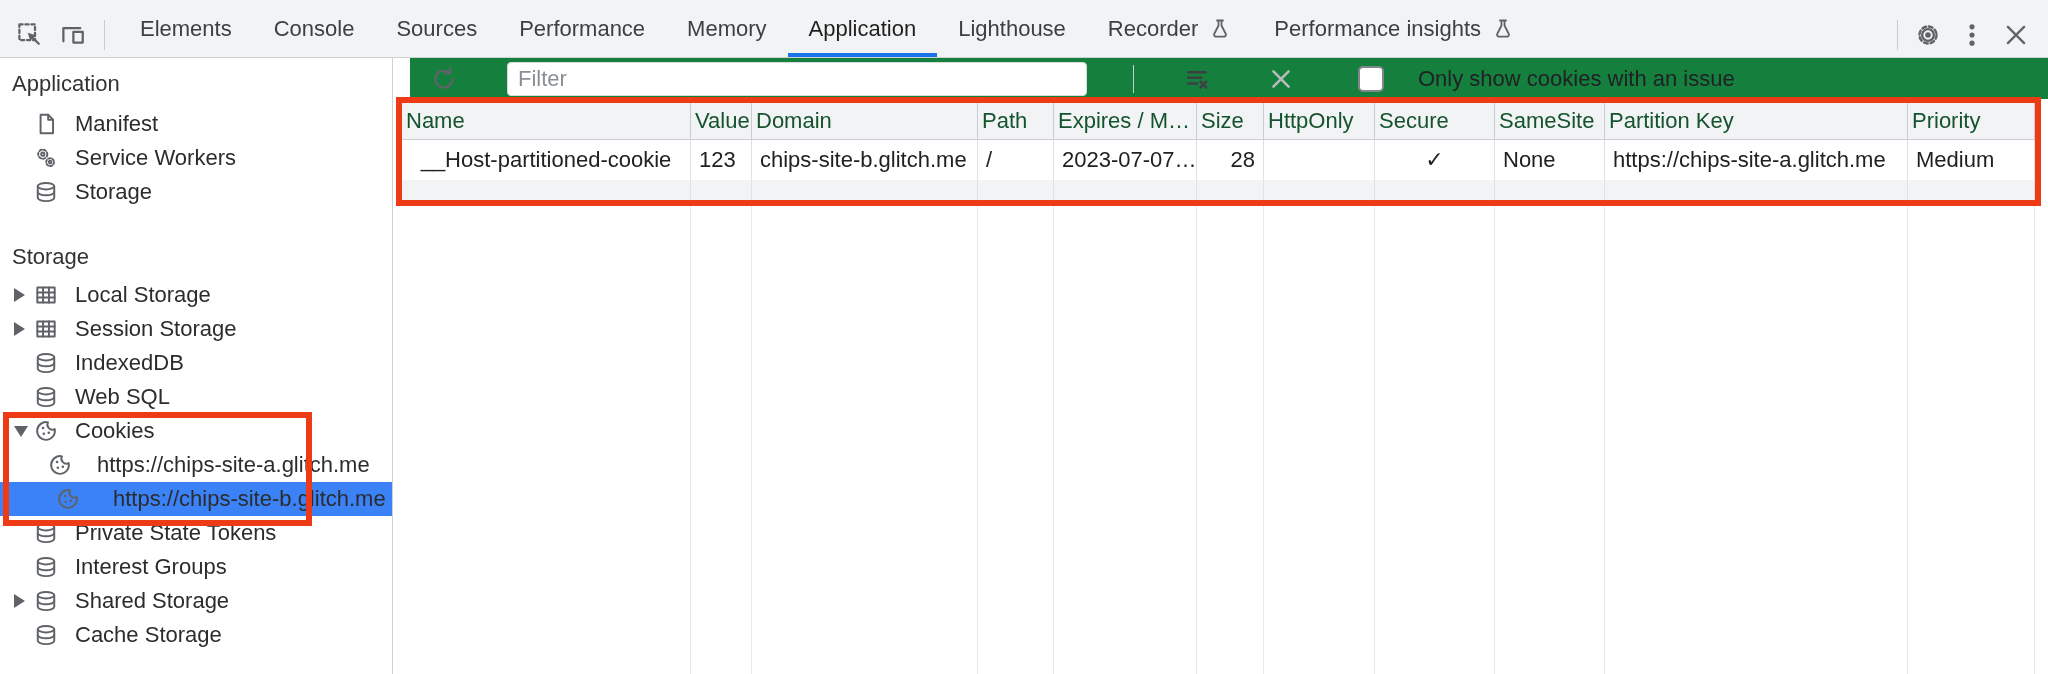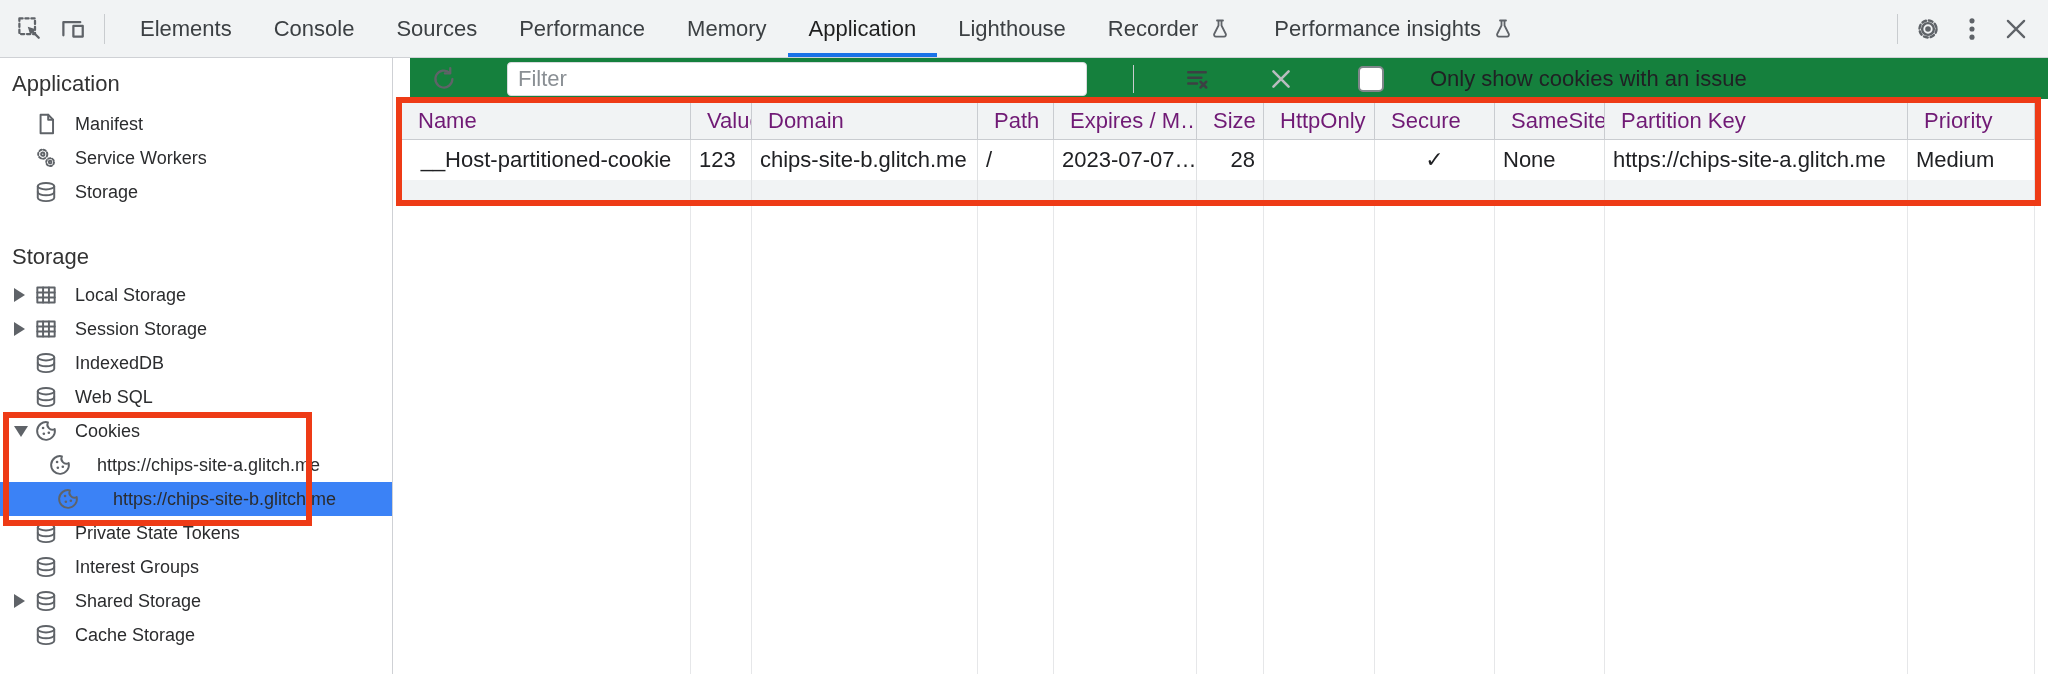"Elements" .topbar { align-items: center -> flex-end }
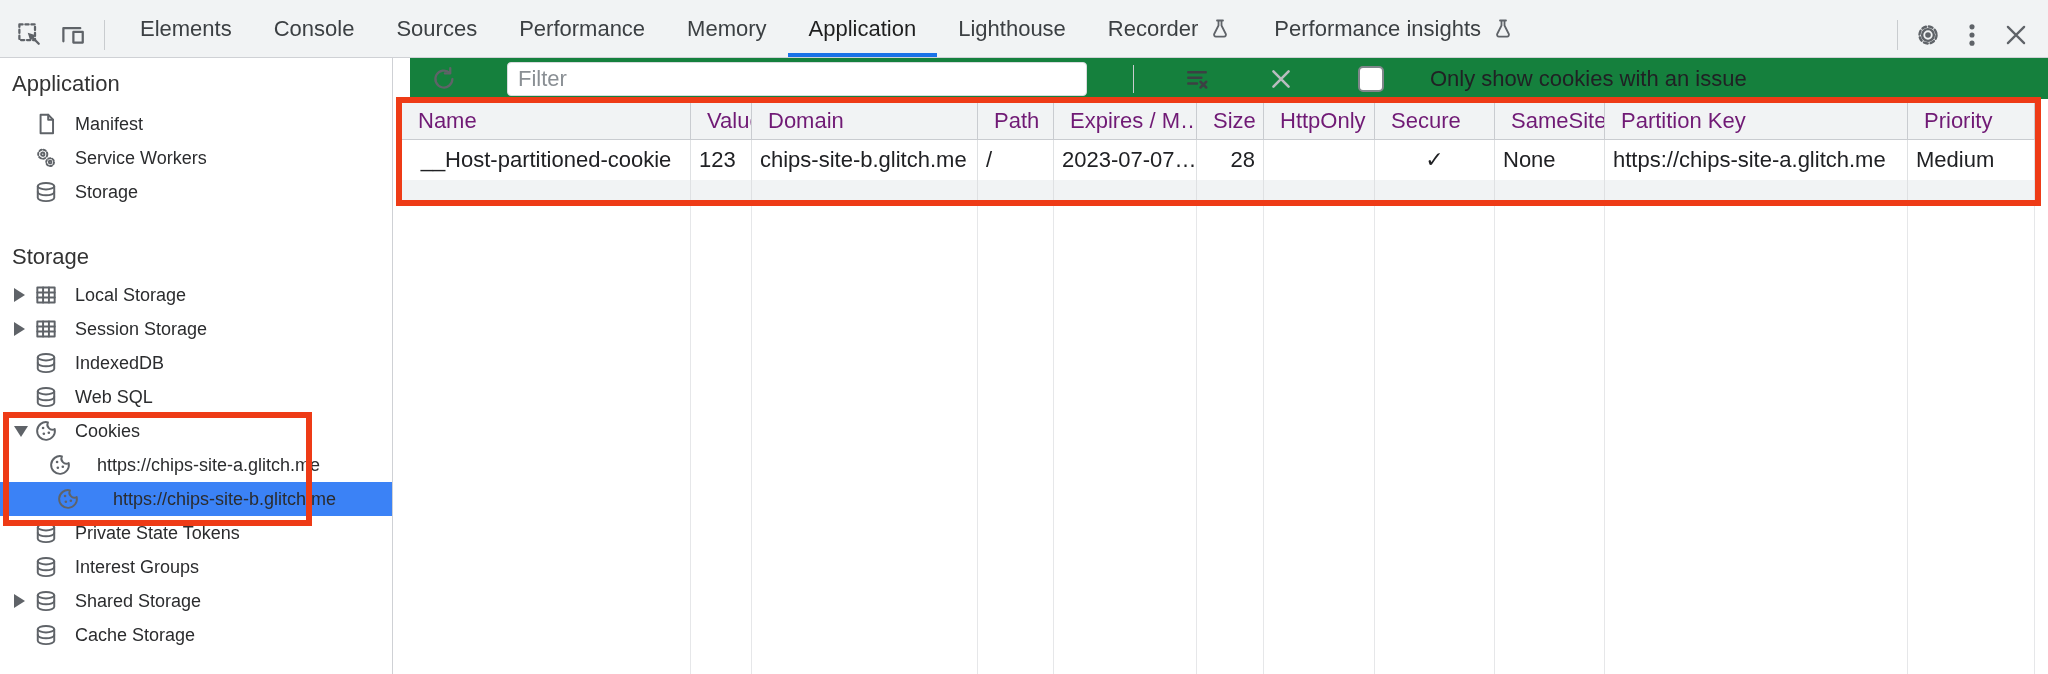"Only show cookies with an" .cb-label { margin-left: 12px -> 0 }
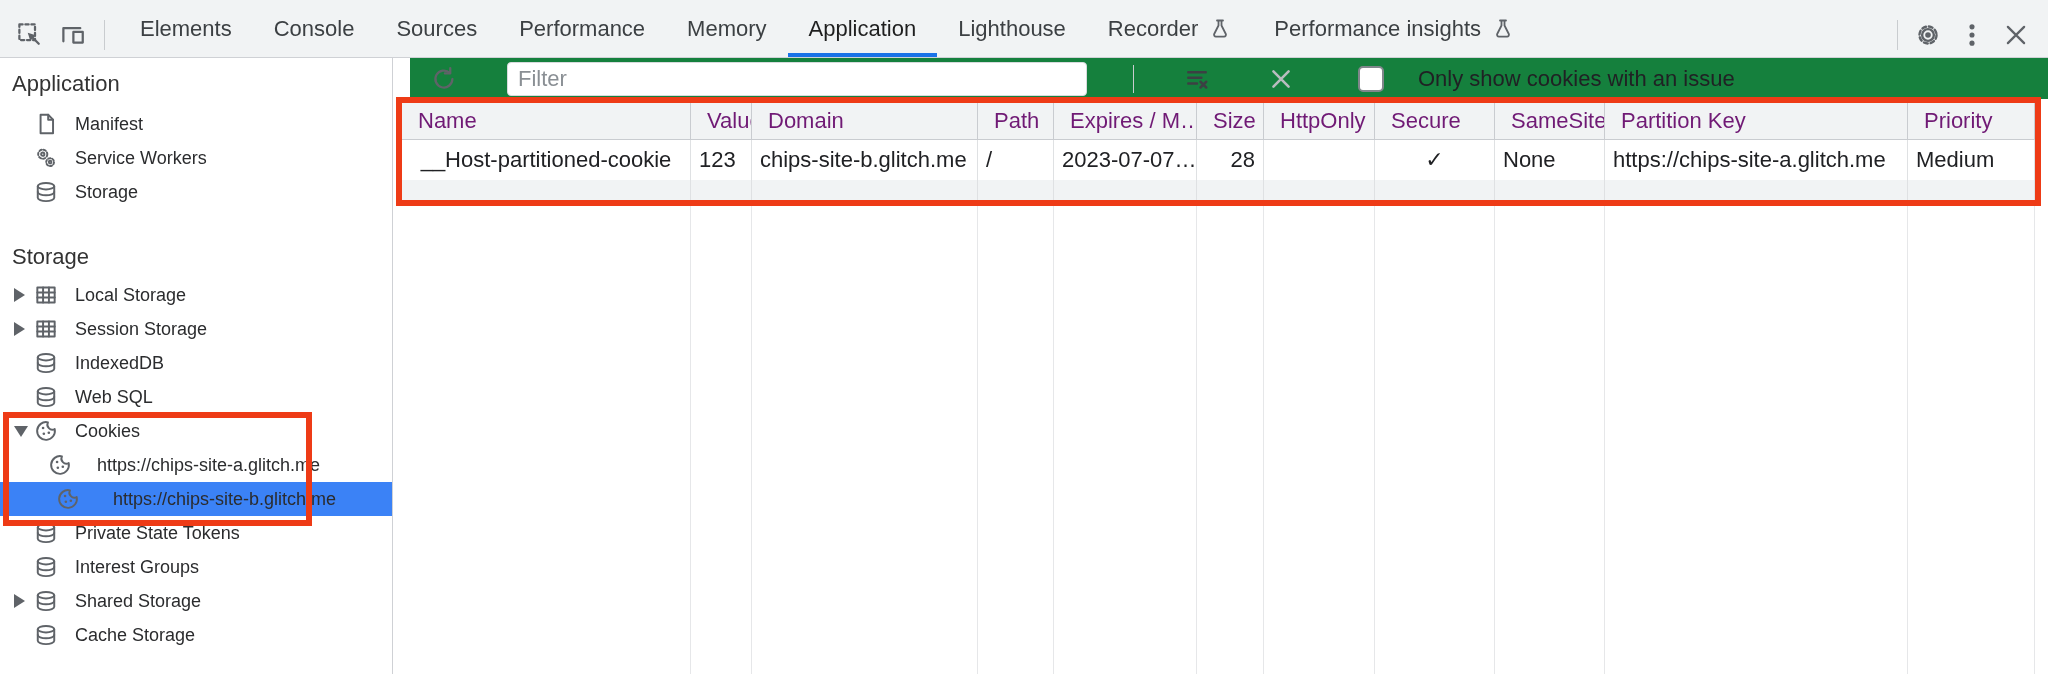"Manifest" .side-row { font-size: 18px -> 22px }
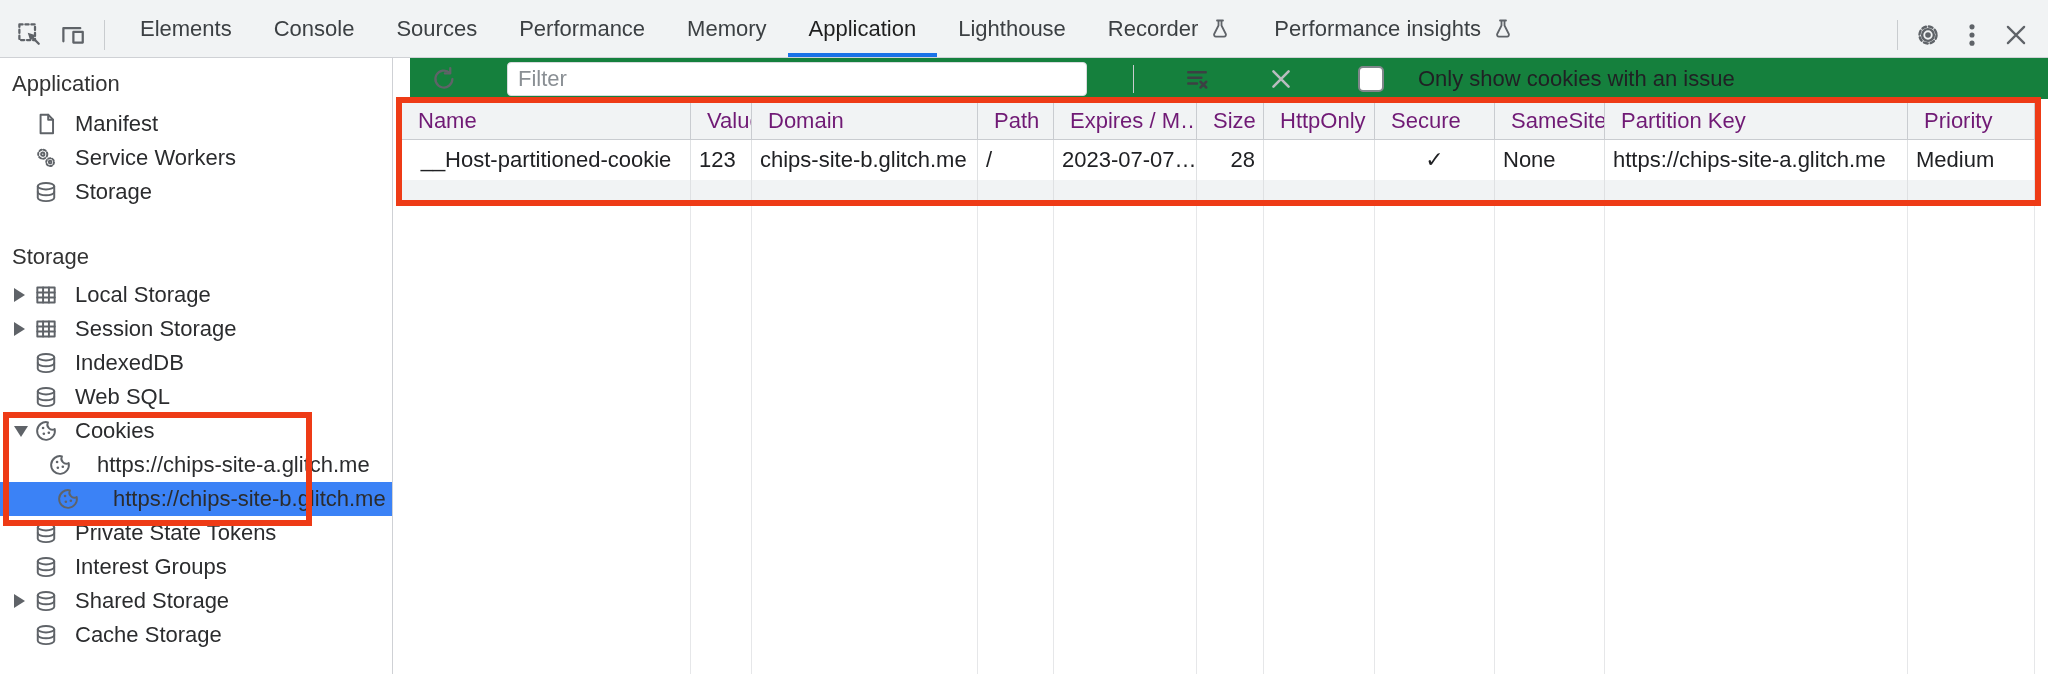"Name" .hc { color: #701a75 -> #14532d; padding: 0 16px -> 0 4px }
